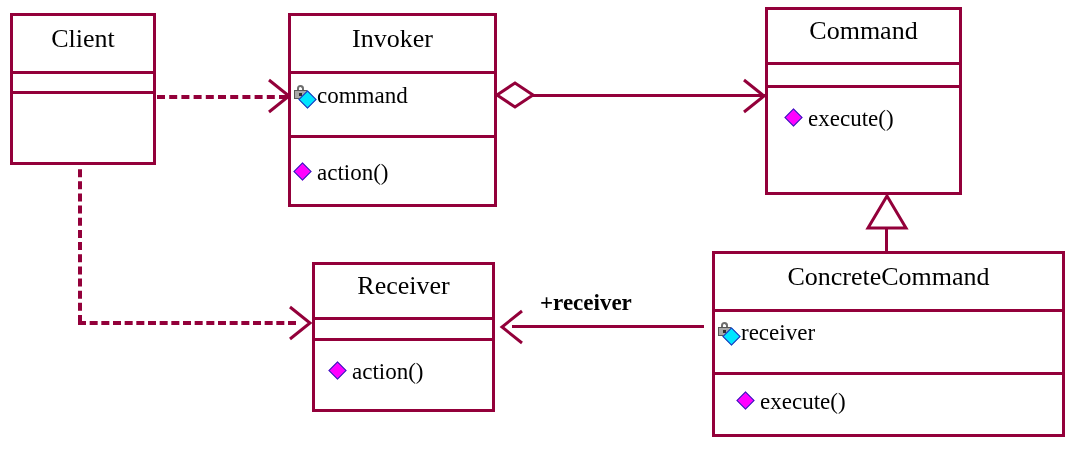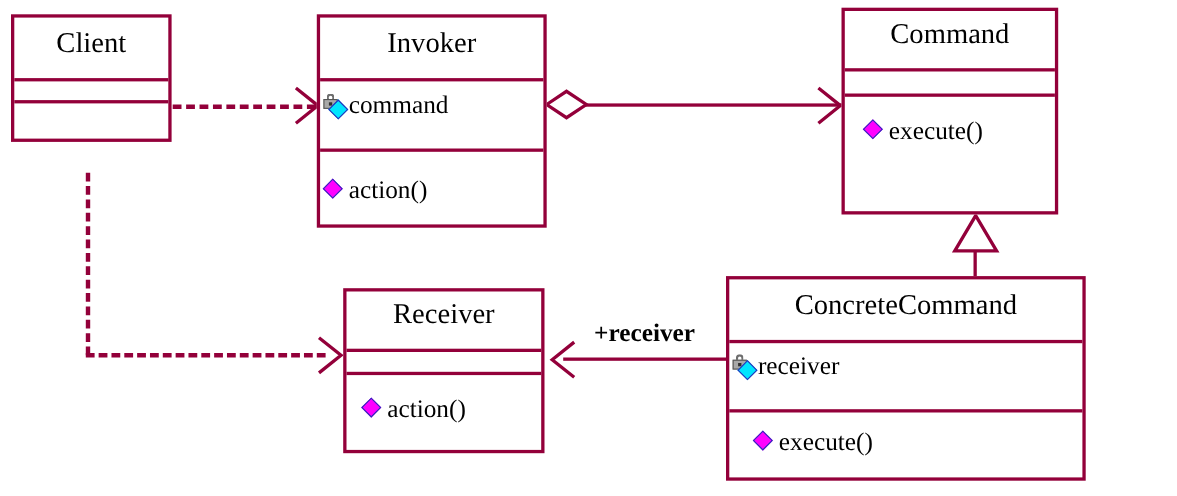"Client" div.uml-class { height: 116px -> 152px }
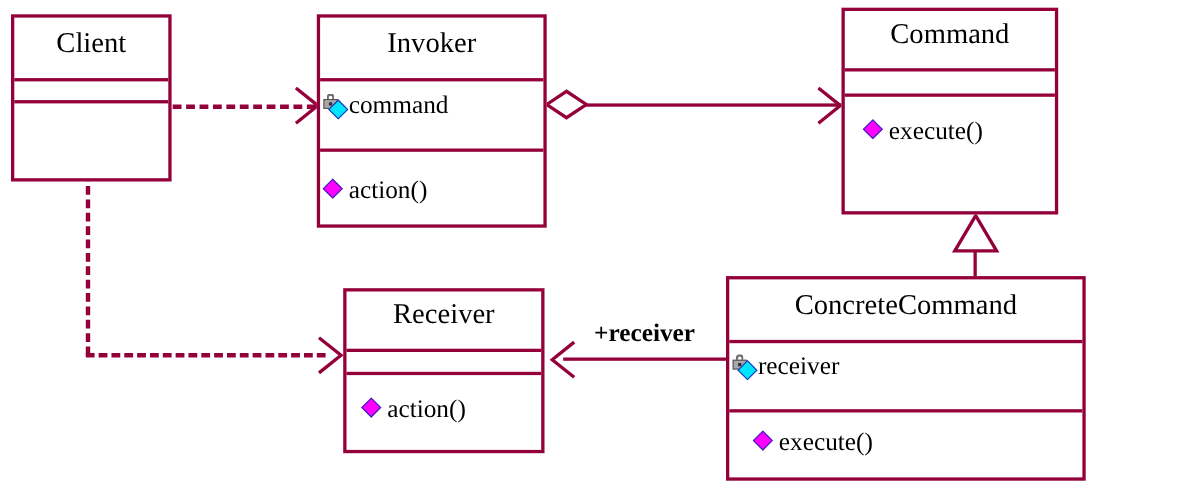"ConcreteCommand" div.uml-class { left: 660px -> 712px; width: 327px -> 353px }
